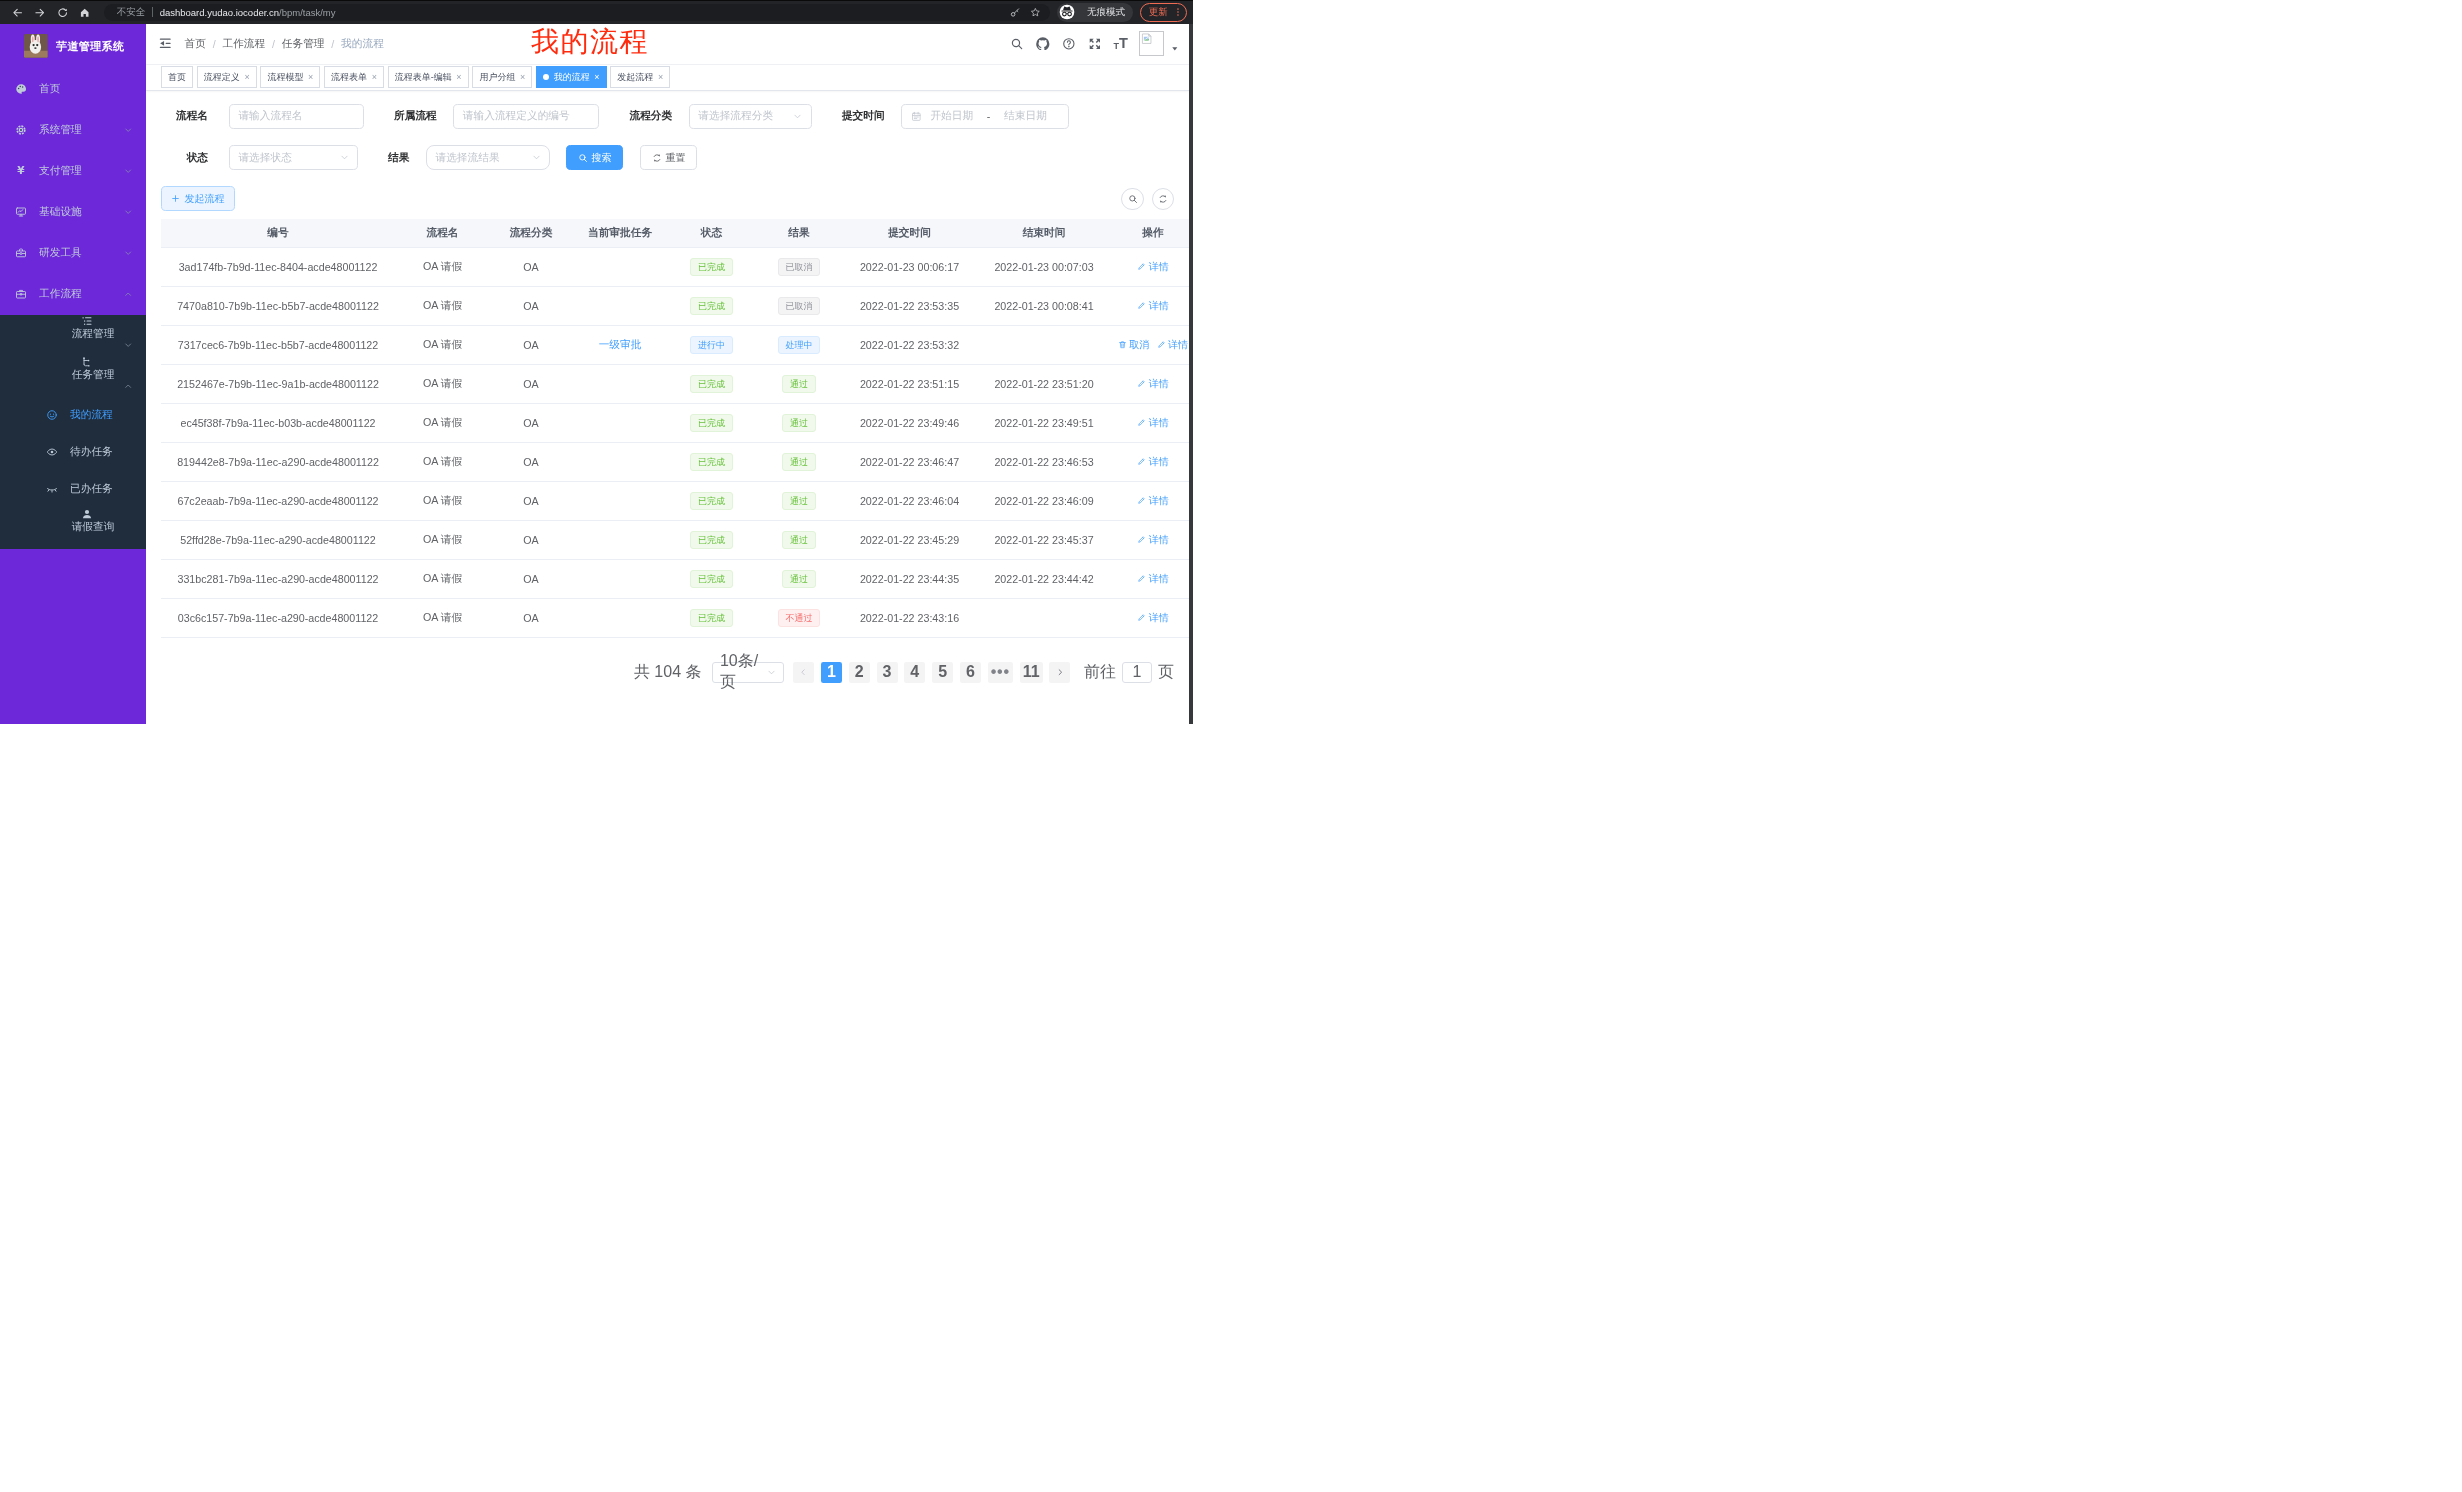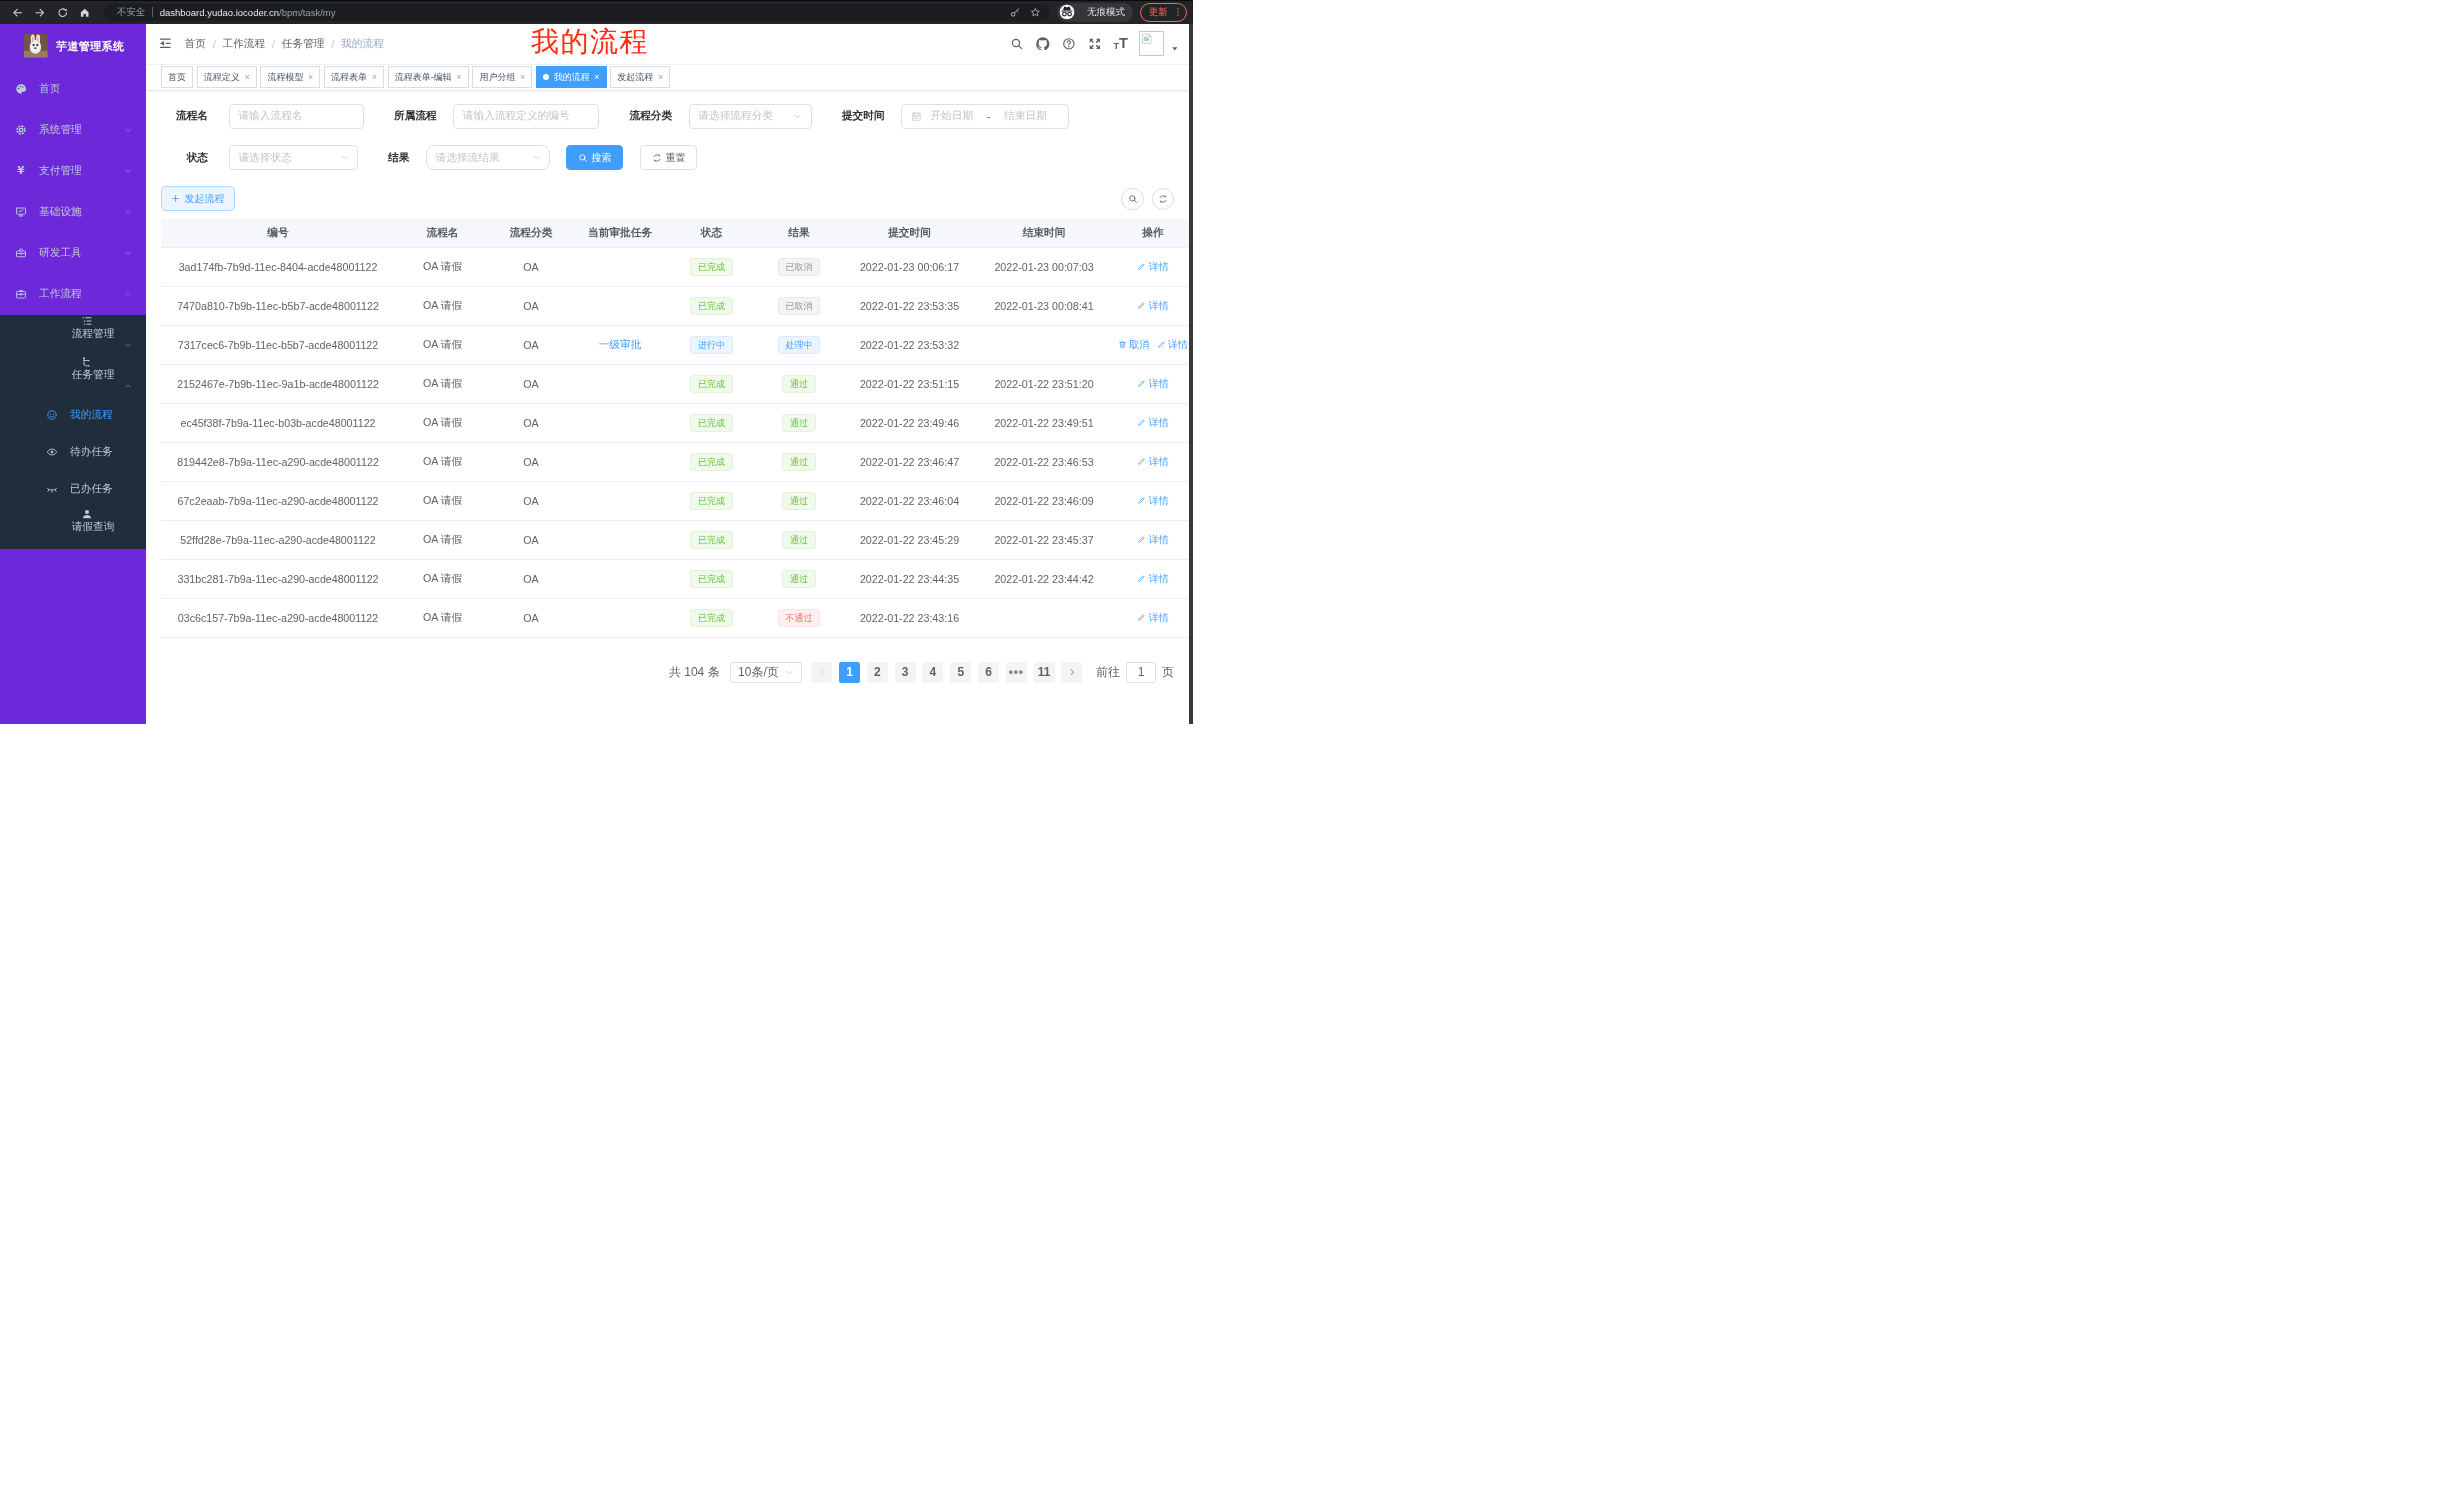"共 104 条" .pagination { font-size: 12px -> 16px }
